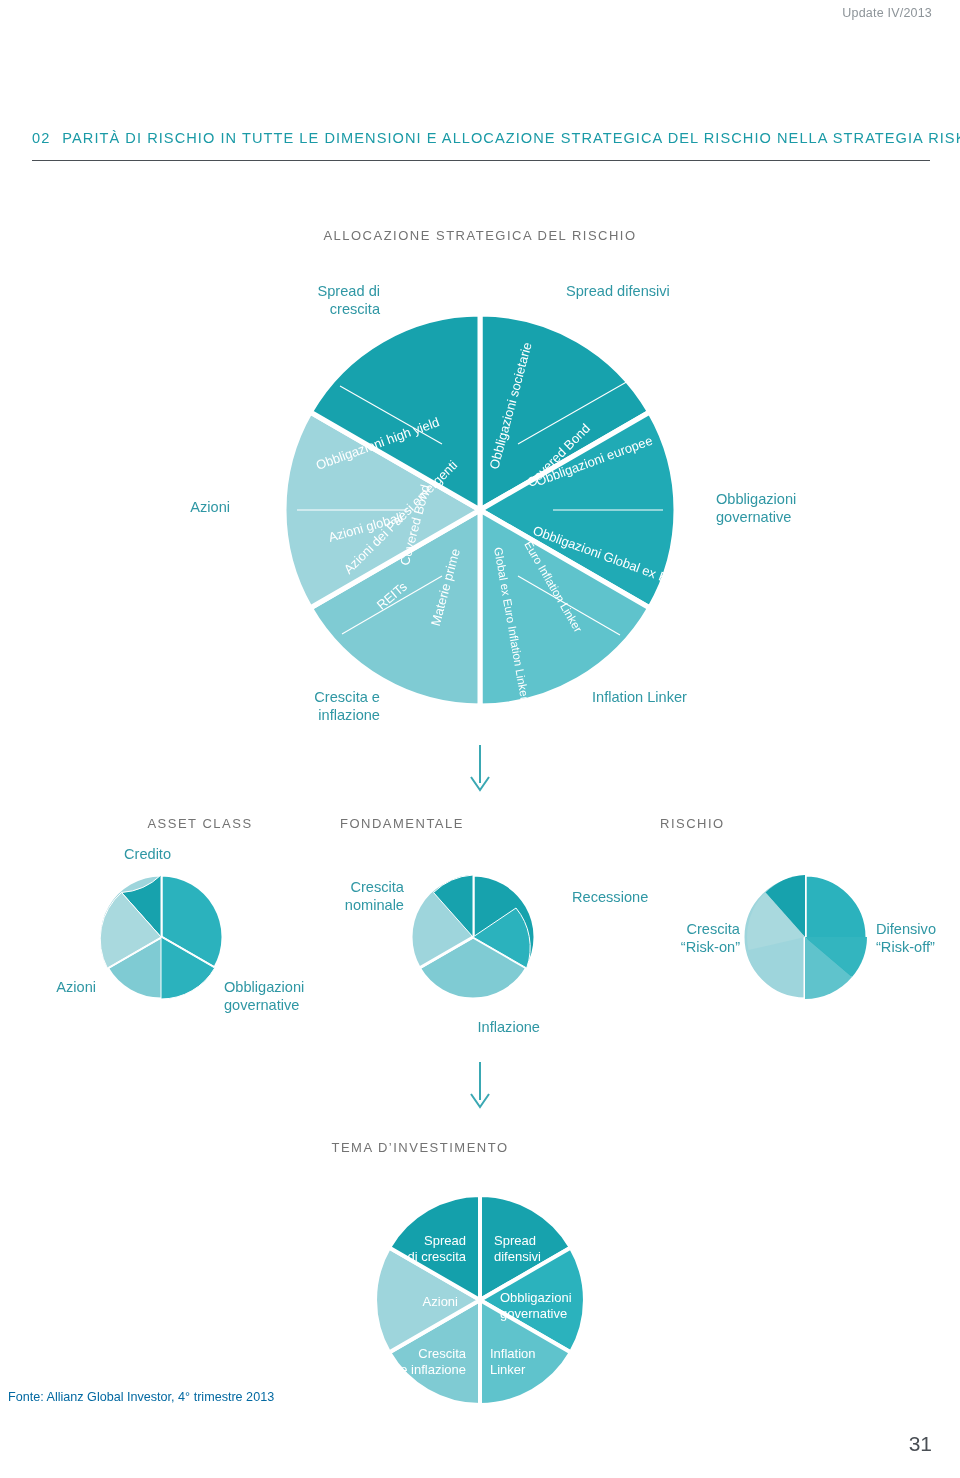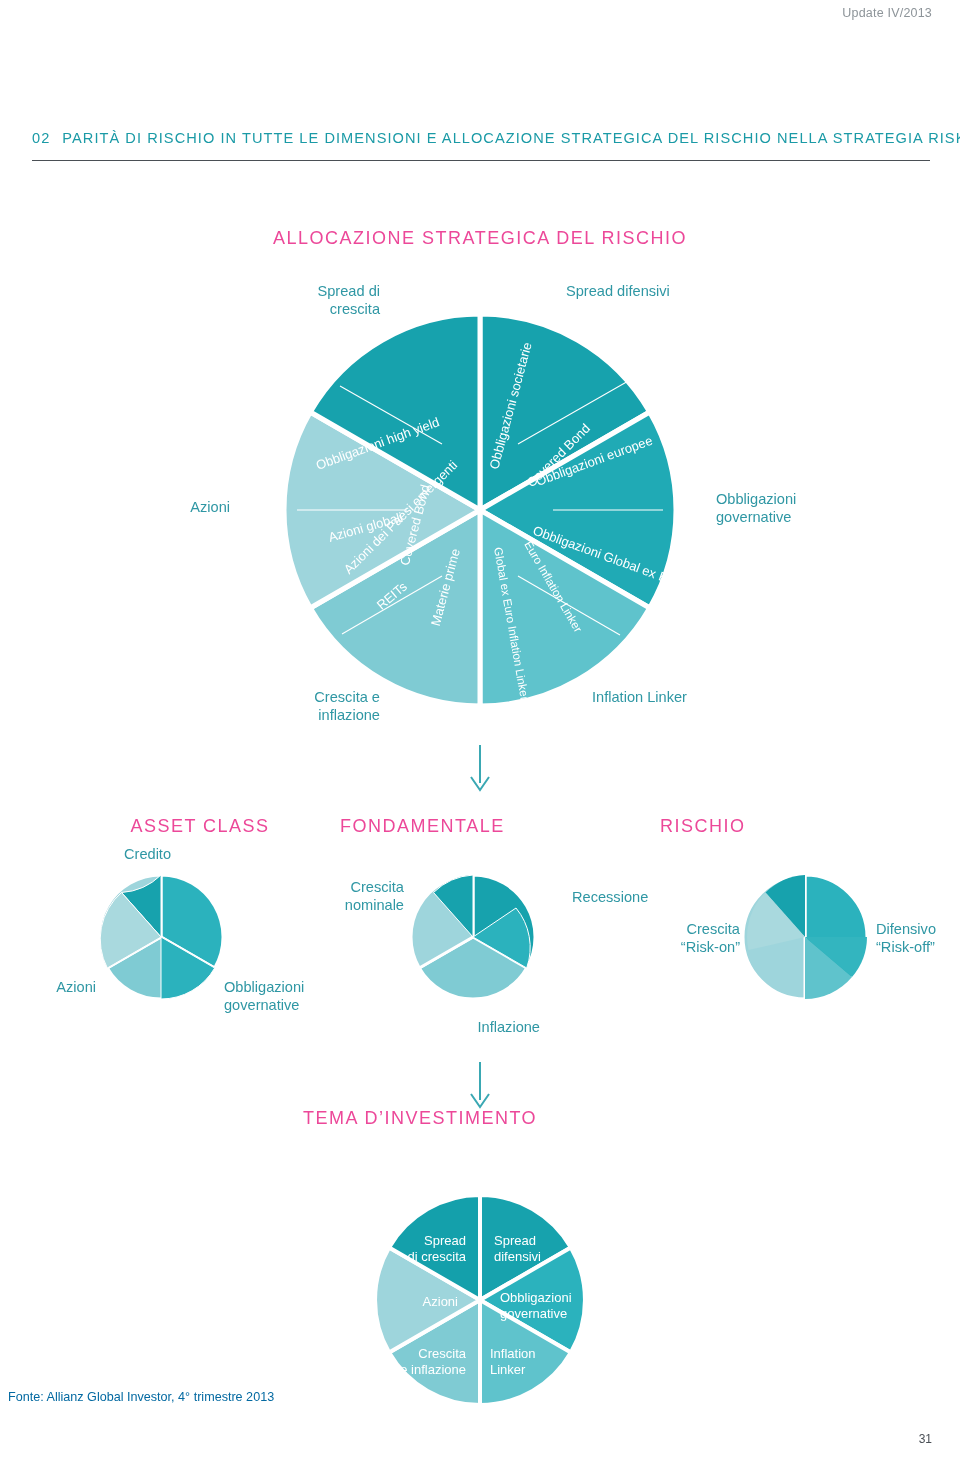"ALLOCAZIONE STRATEGICA DEL RISCHIO" .block-title { color: #ec4899 -> #737373; font-size: 18px -> 13px }
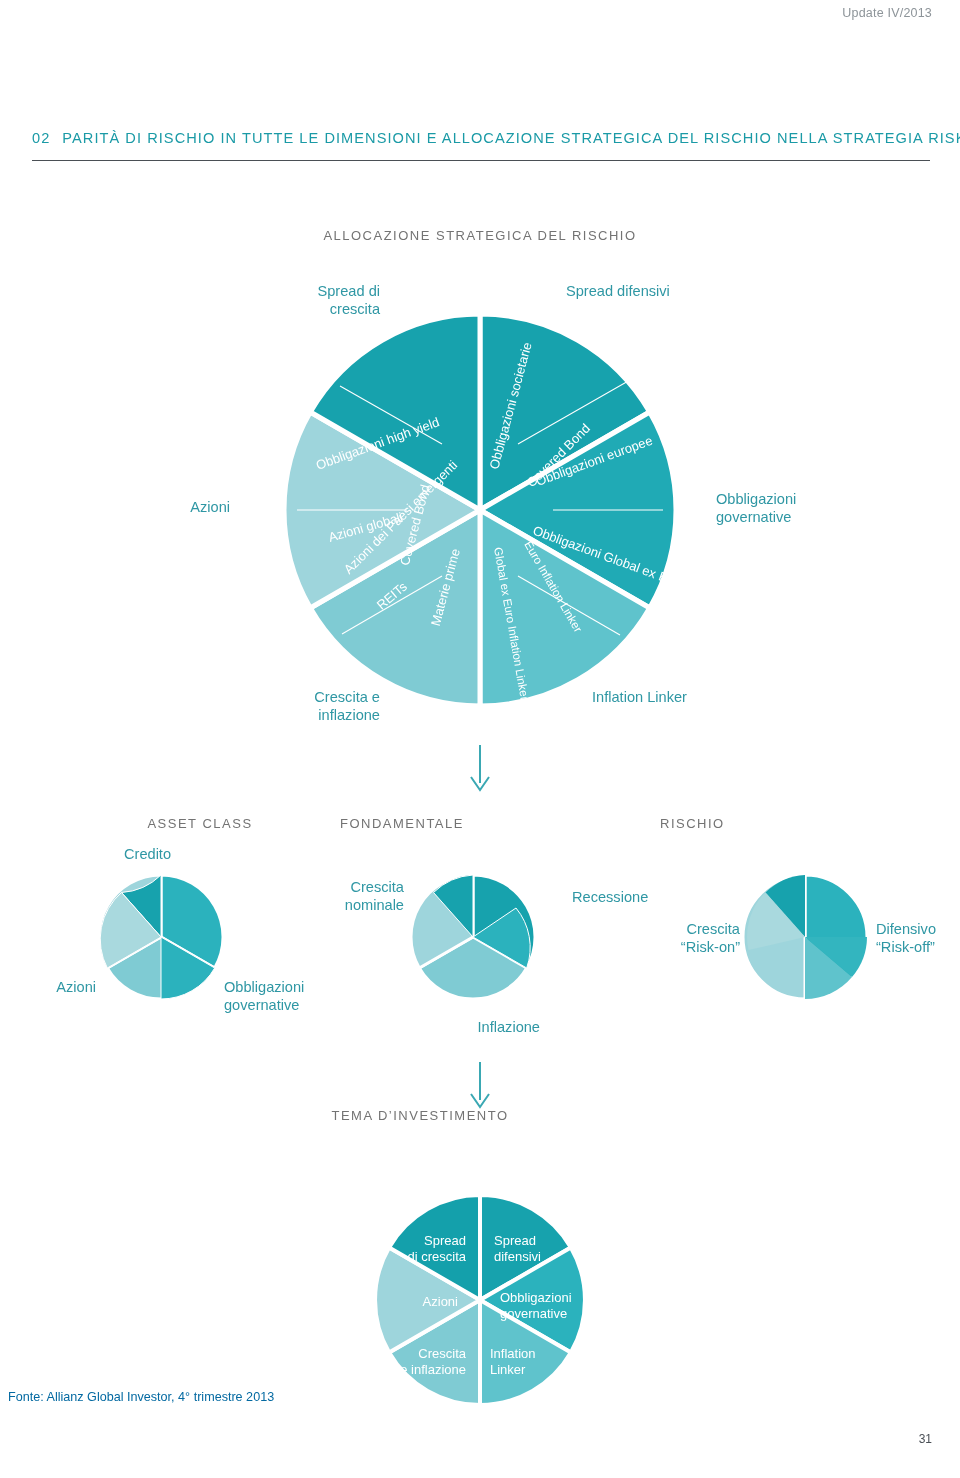"TEMA D’INVESTIMENTO" div.block-title { top: 1108px -> 1140px }
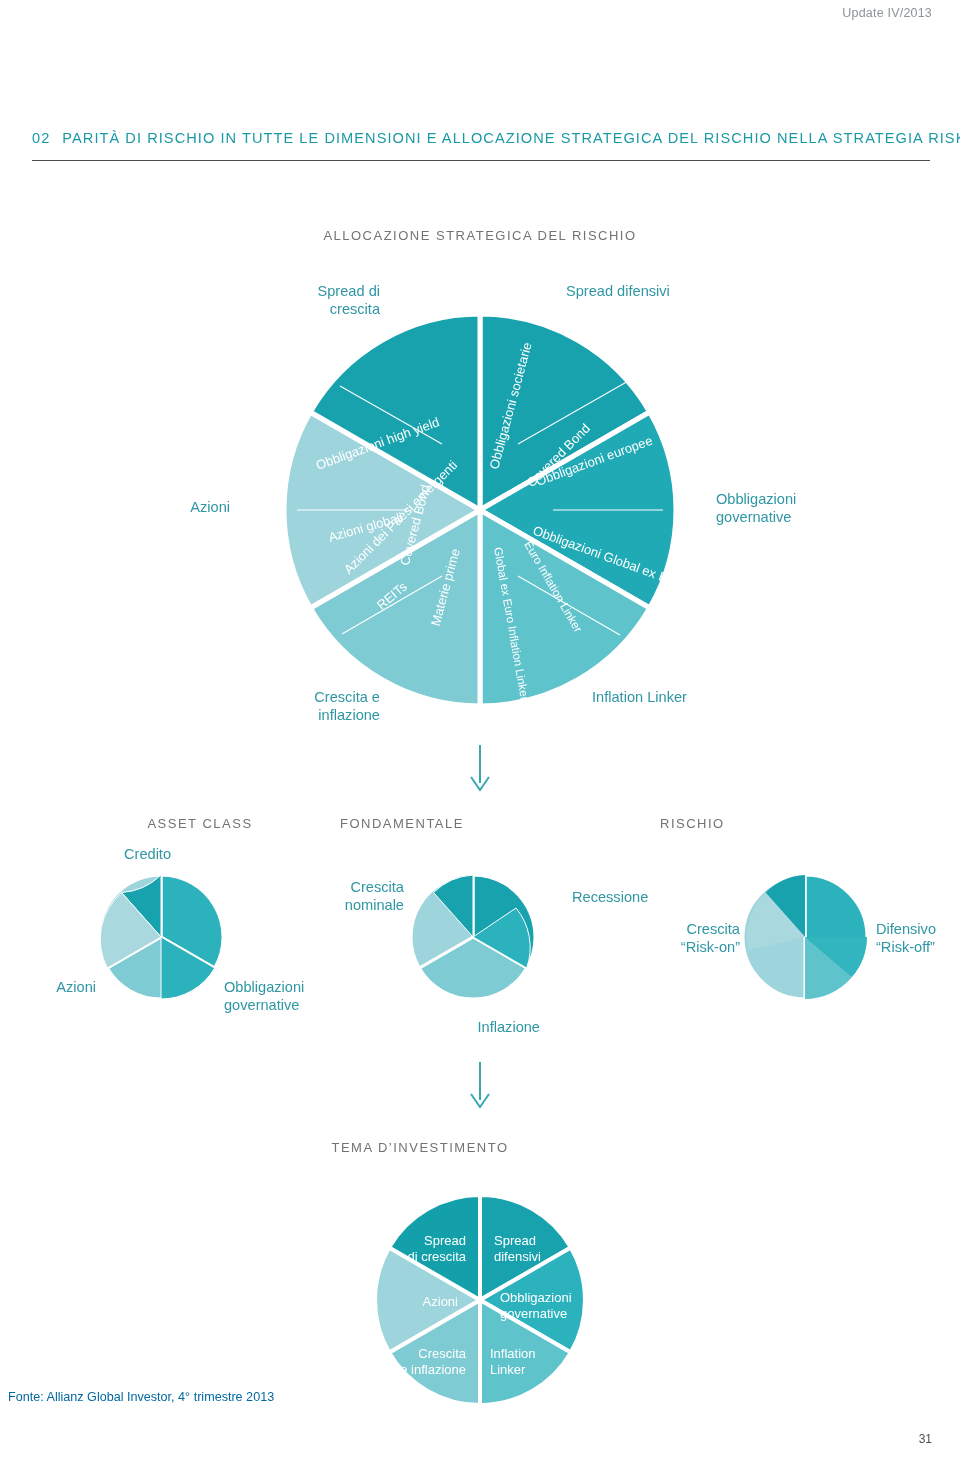"31" .page-no { bottom: 32px -> 22px; font-size: 12px -> 21px }
